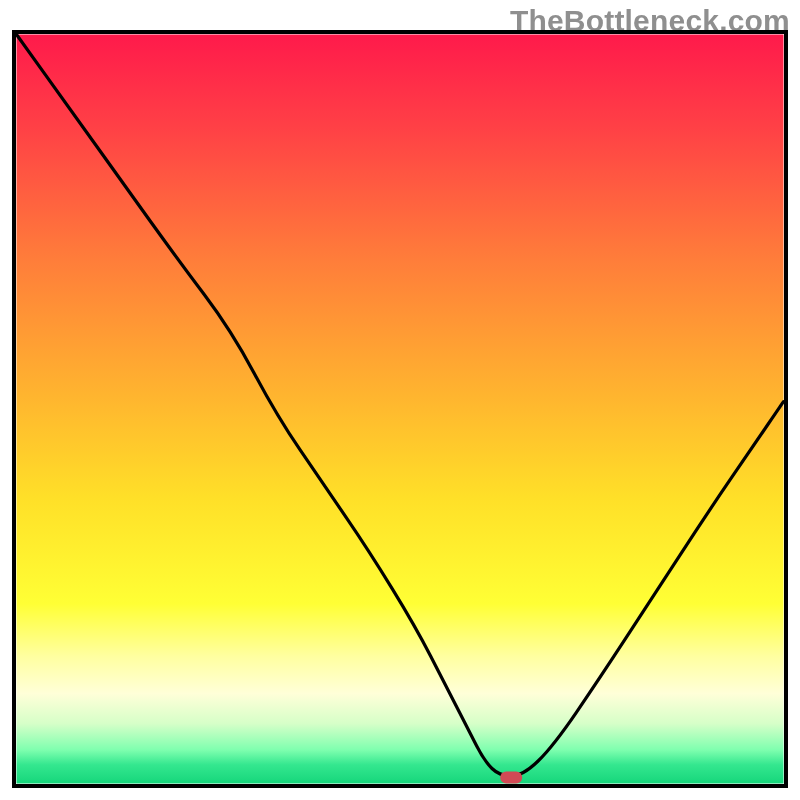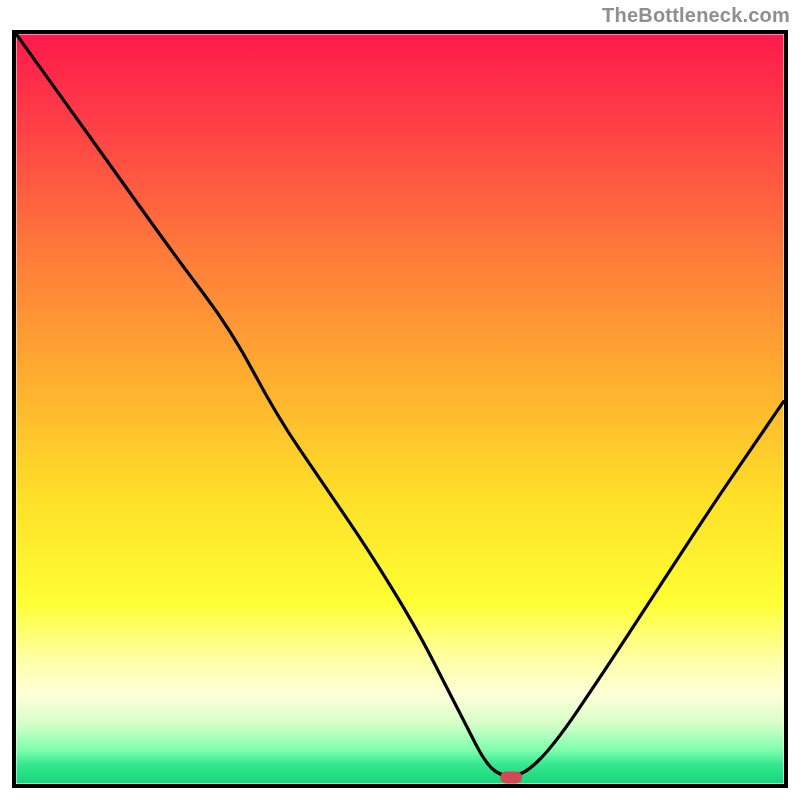"TheBottleneck.com" .watermark { font-size: 20px -> 30px }
